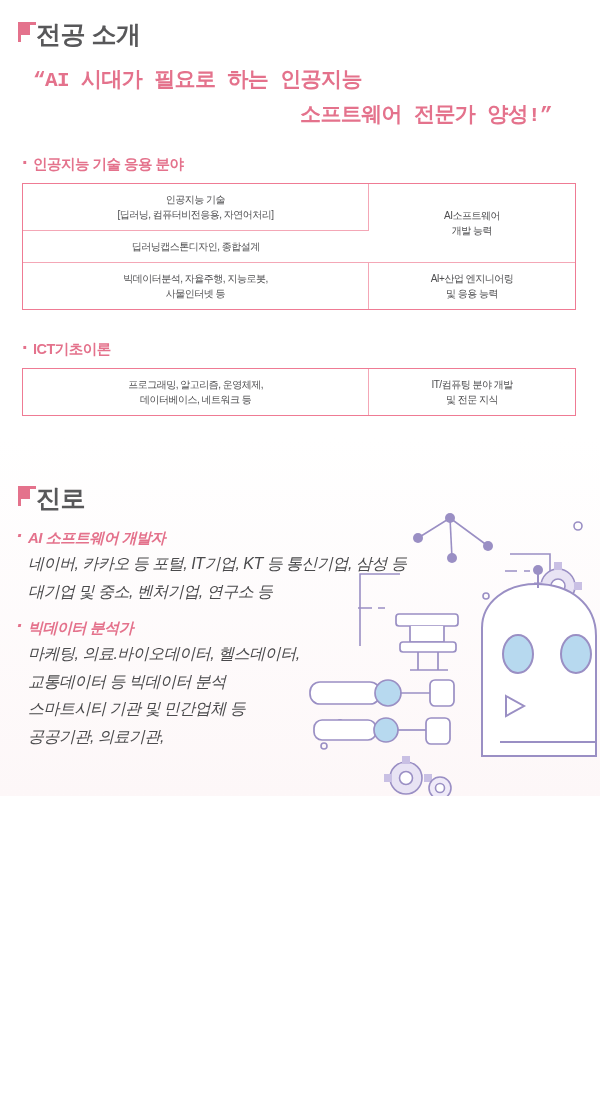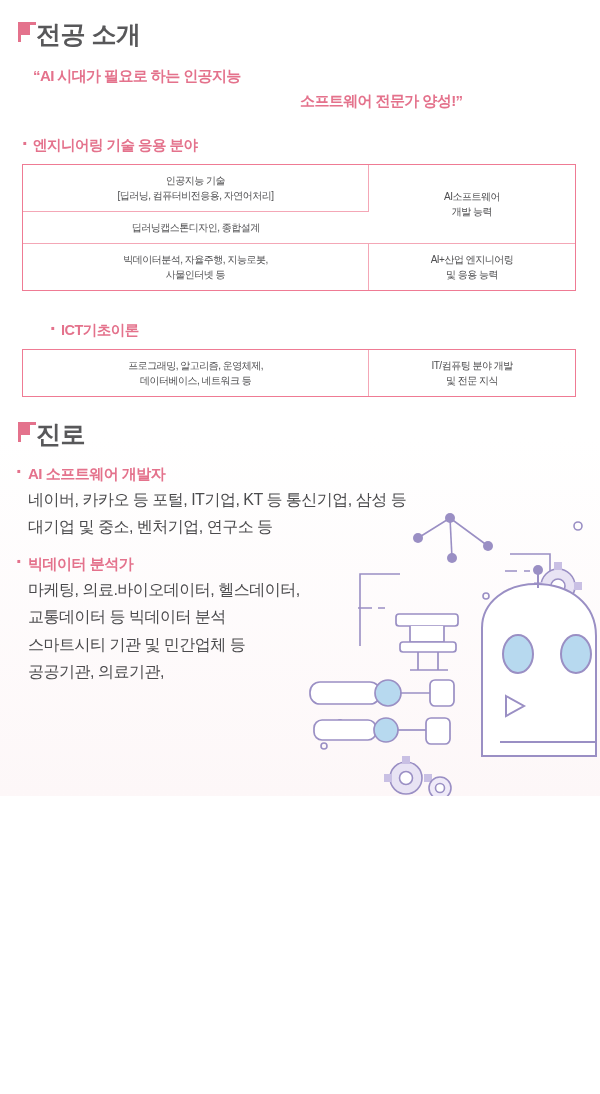"“AI 시대가 필요로 하는 인공지능" .quote { font-family: none -> Liberation Mono, monospace; font-size: 15px -> 21px }
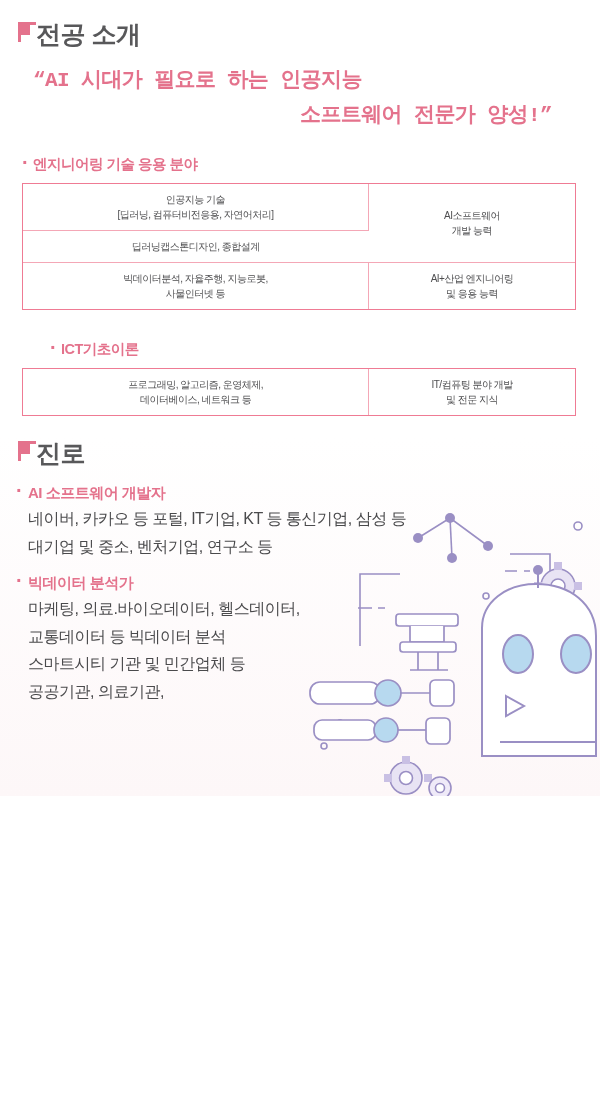"엔지니어링 기술 응용 분야" span { text: 엔지니어링 -> 인공지능 }
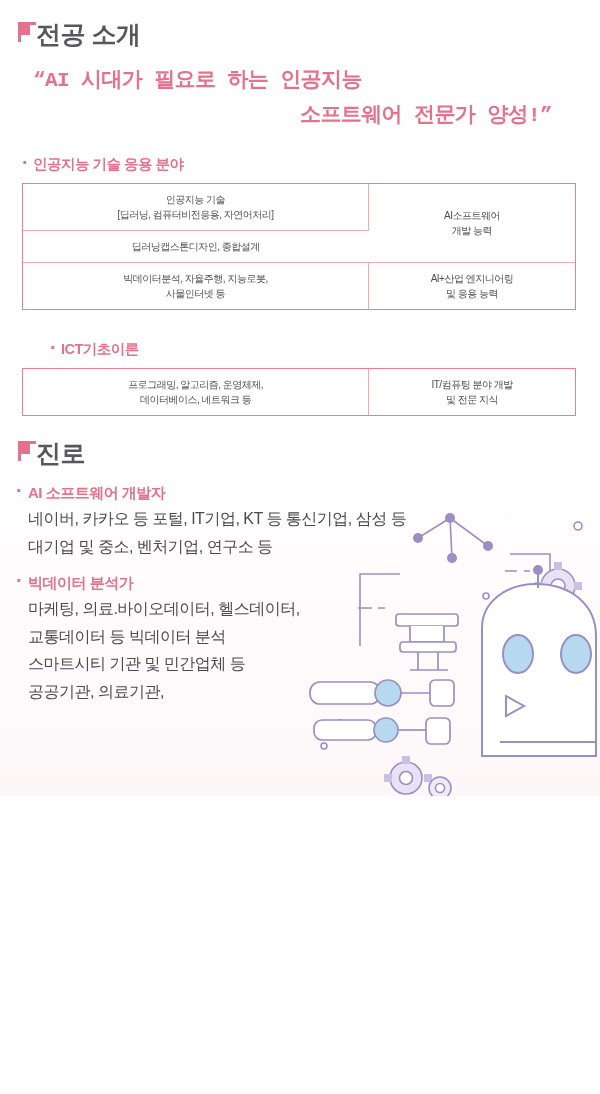"ICT기초이론" div.bullet-label { margin-left: 28px -> none }
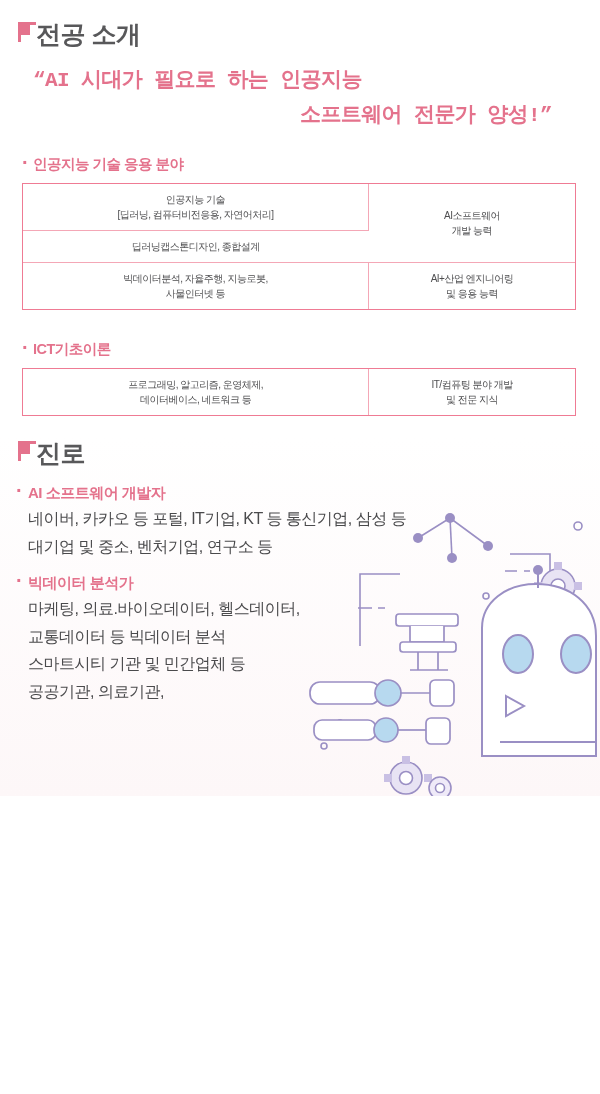"진로" div.section-head { margin-top: 25px -> 70px }
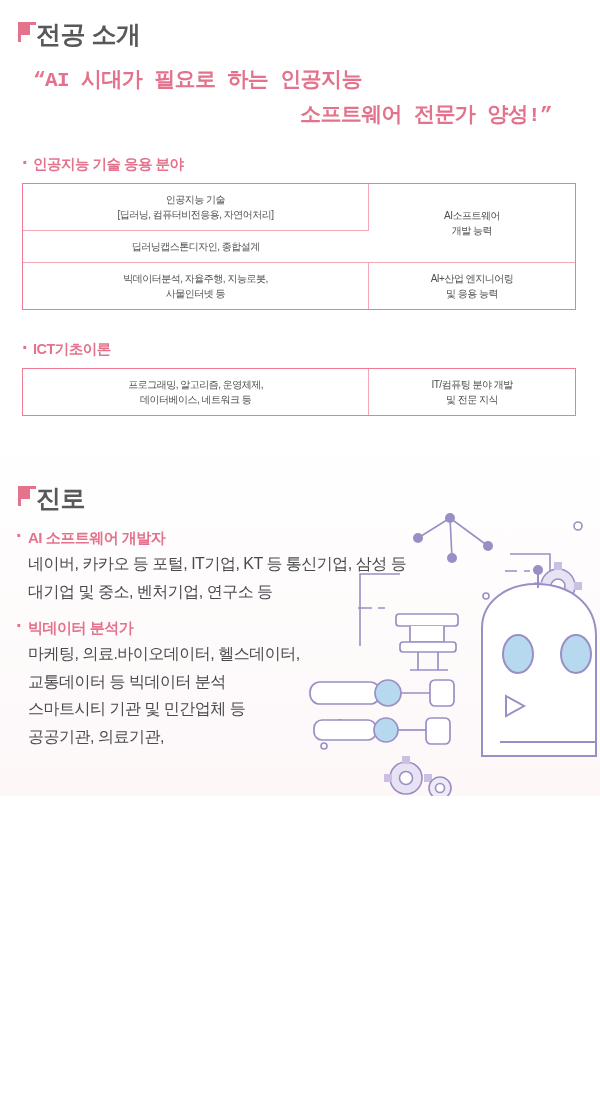"AI 소프트웨어 개발자" .career-item { font-style: none -> italic }
